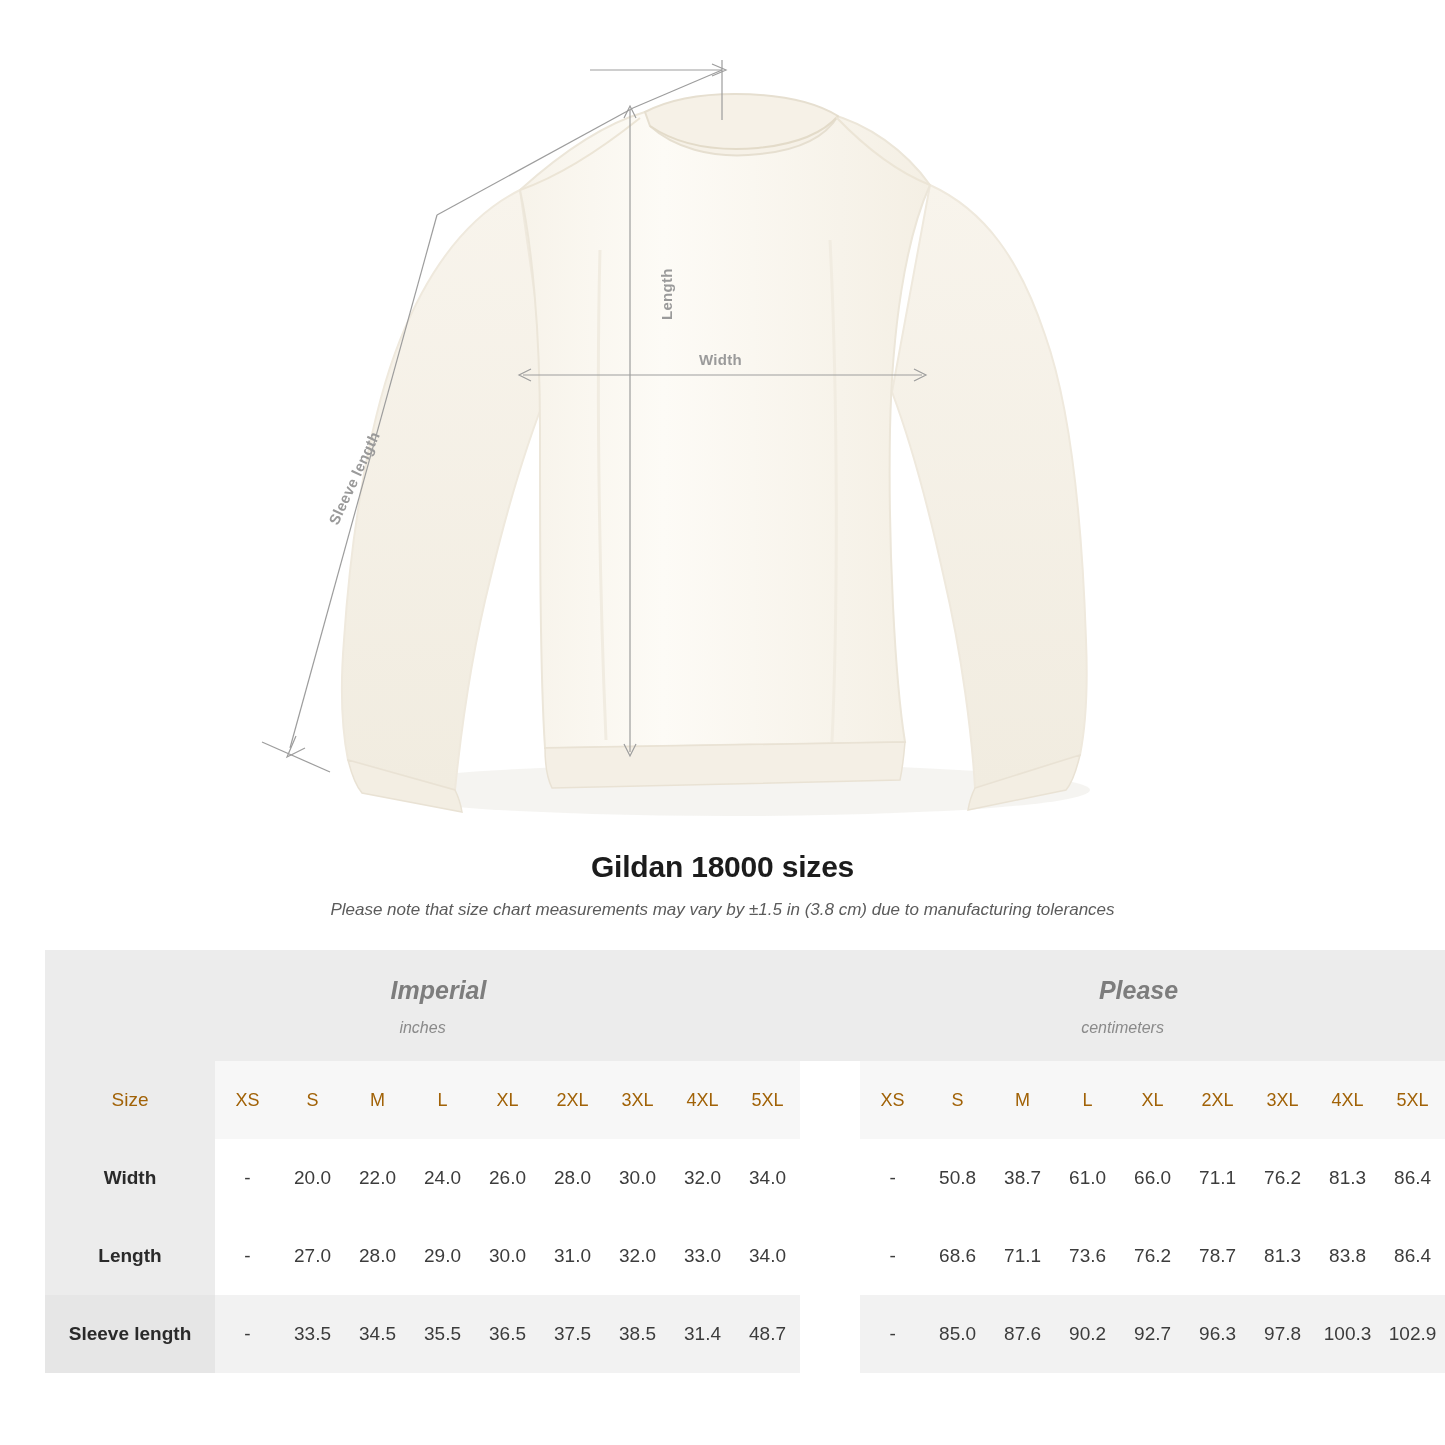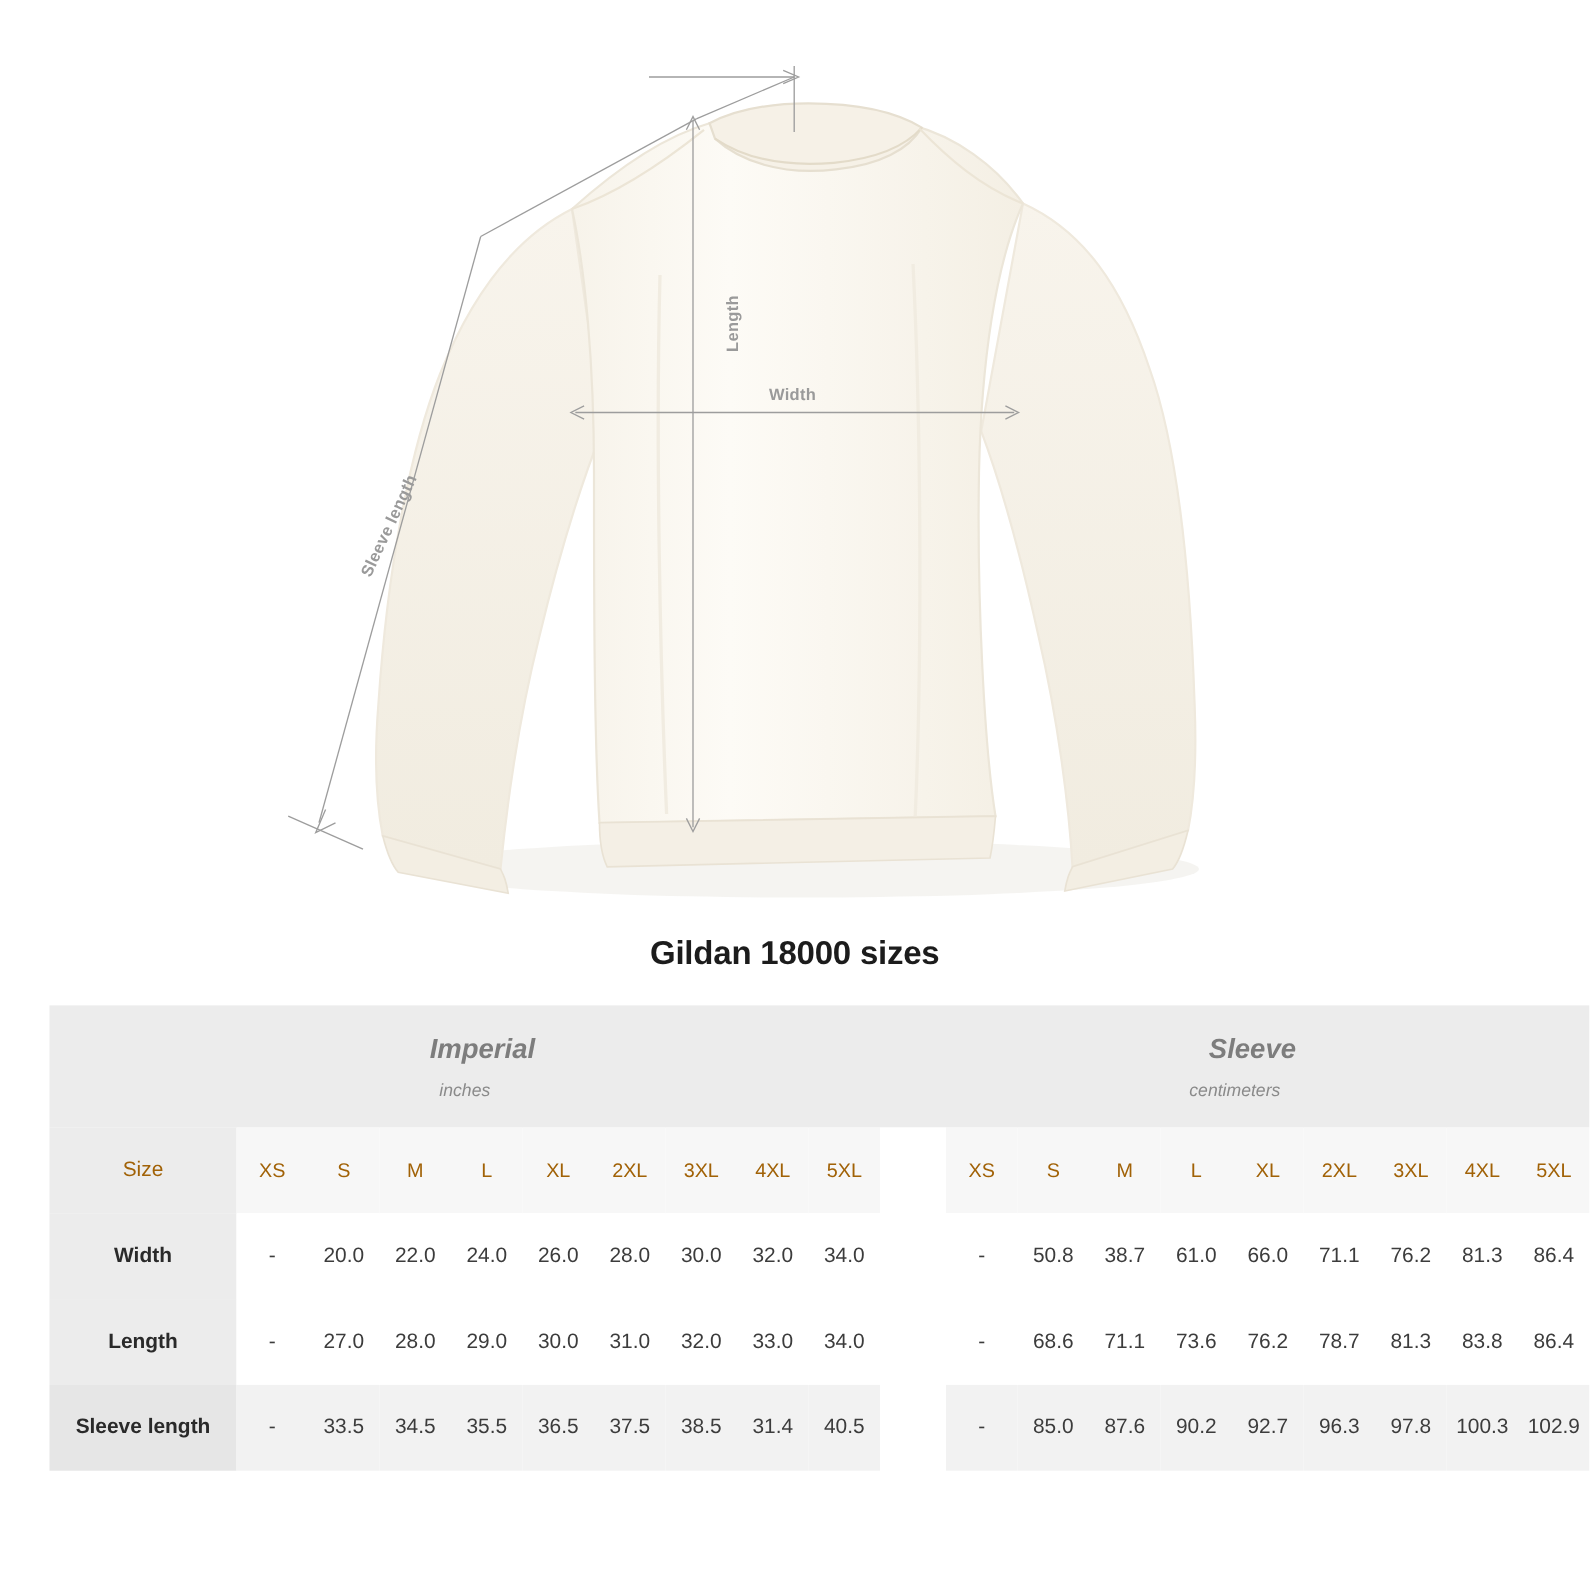"Please note that size chart" div.chart-note { html: none -> <div>Please note that size chart measurements may vary by ±1.5 in (3.8 cm) due to manufacturing tolerances</div> }
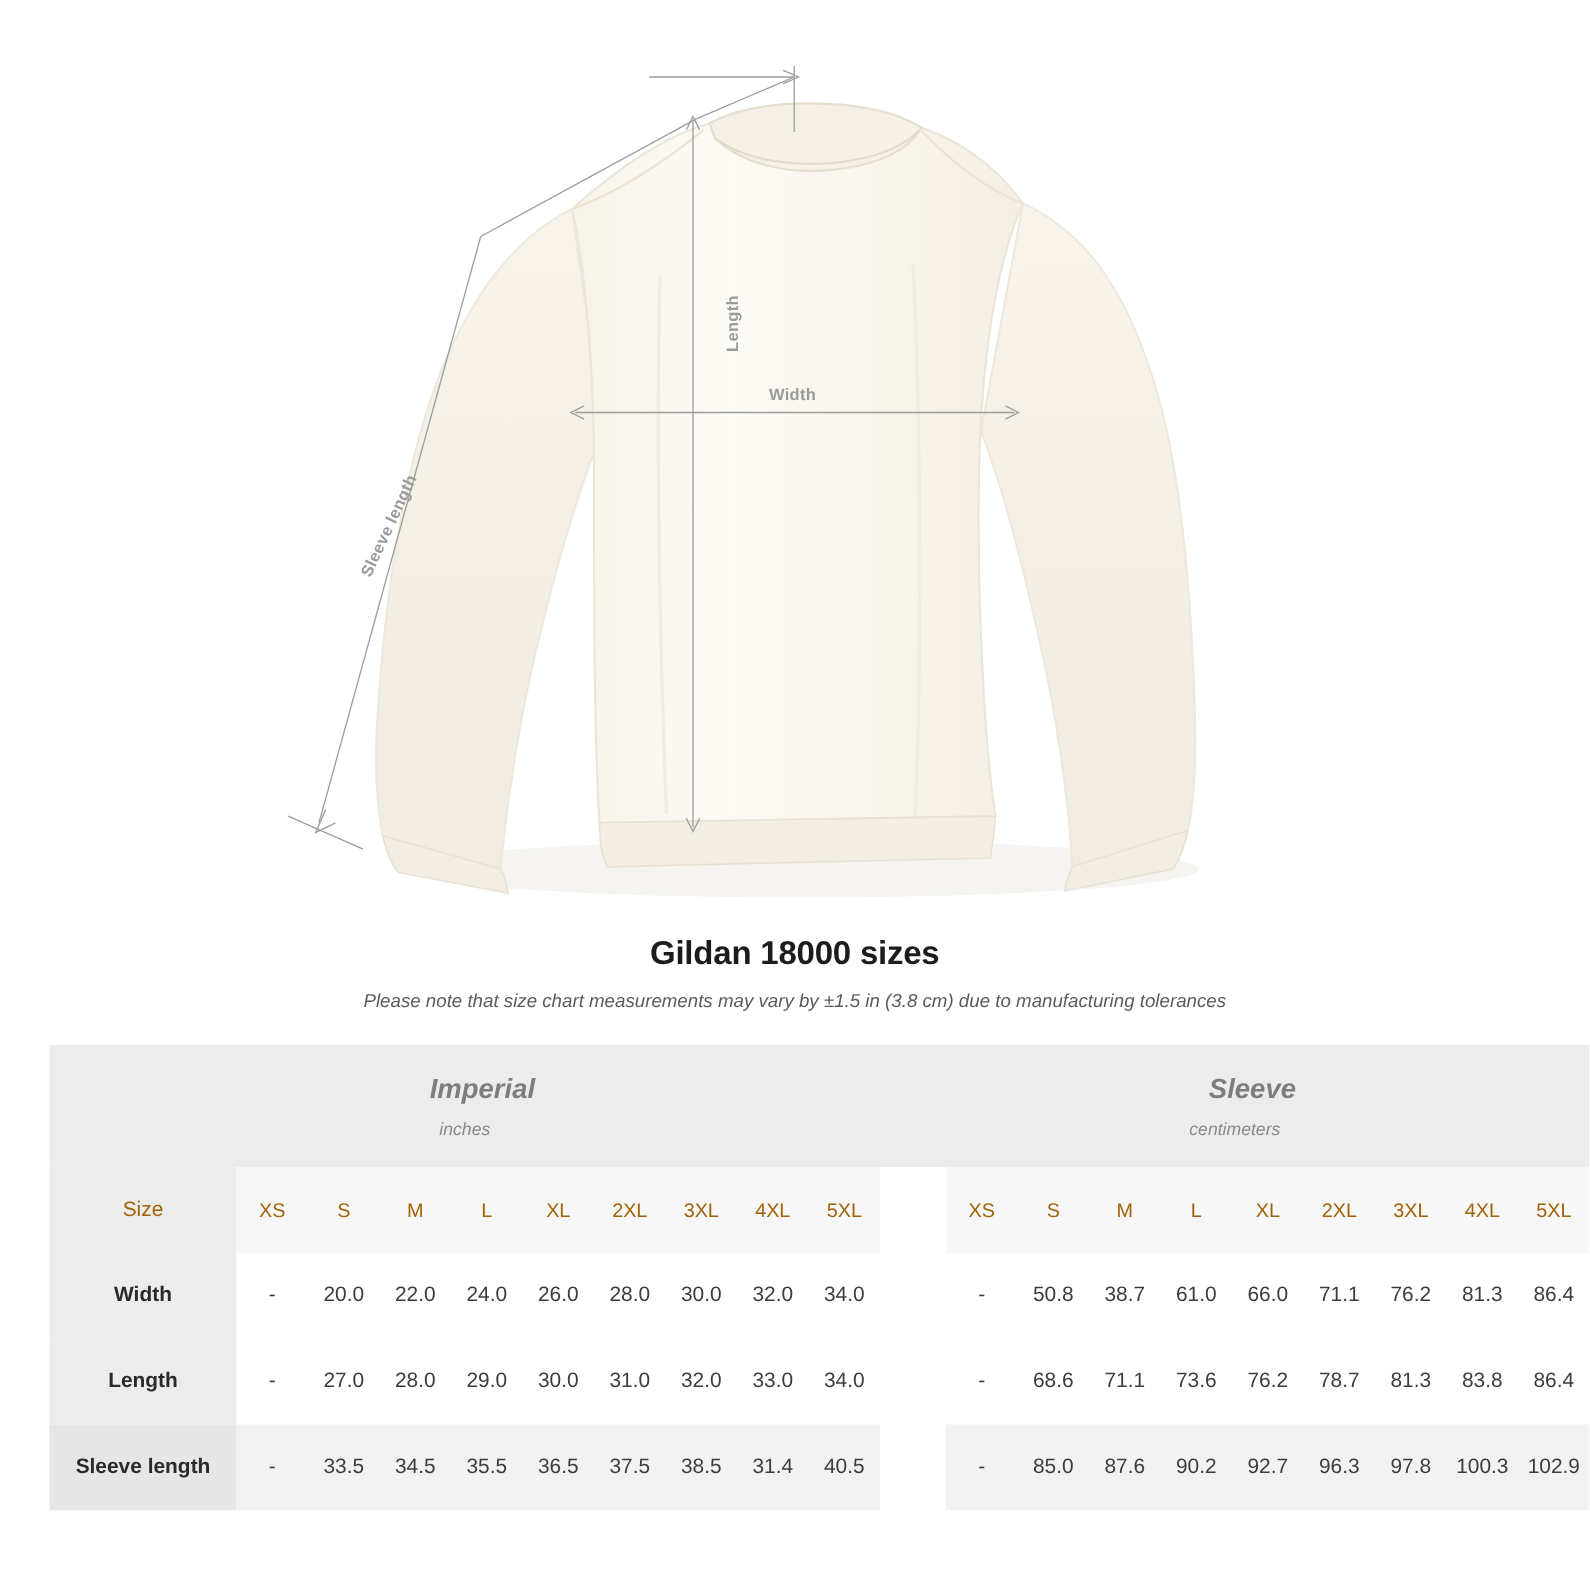"Sleeve" div.unit-name { text: Sleeve -> Please }
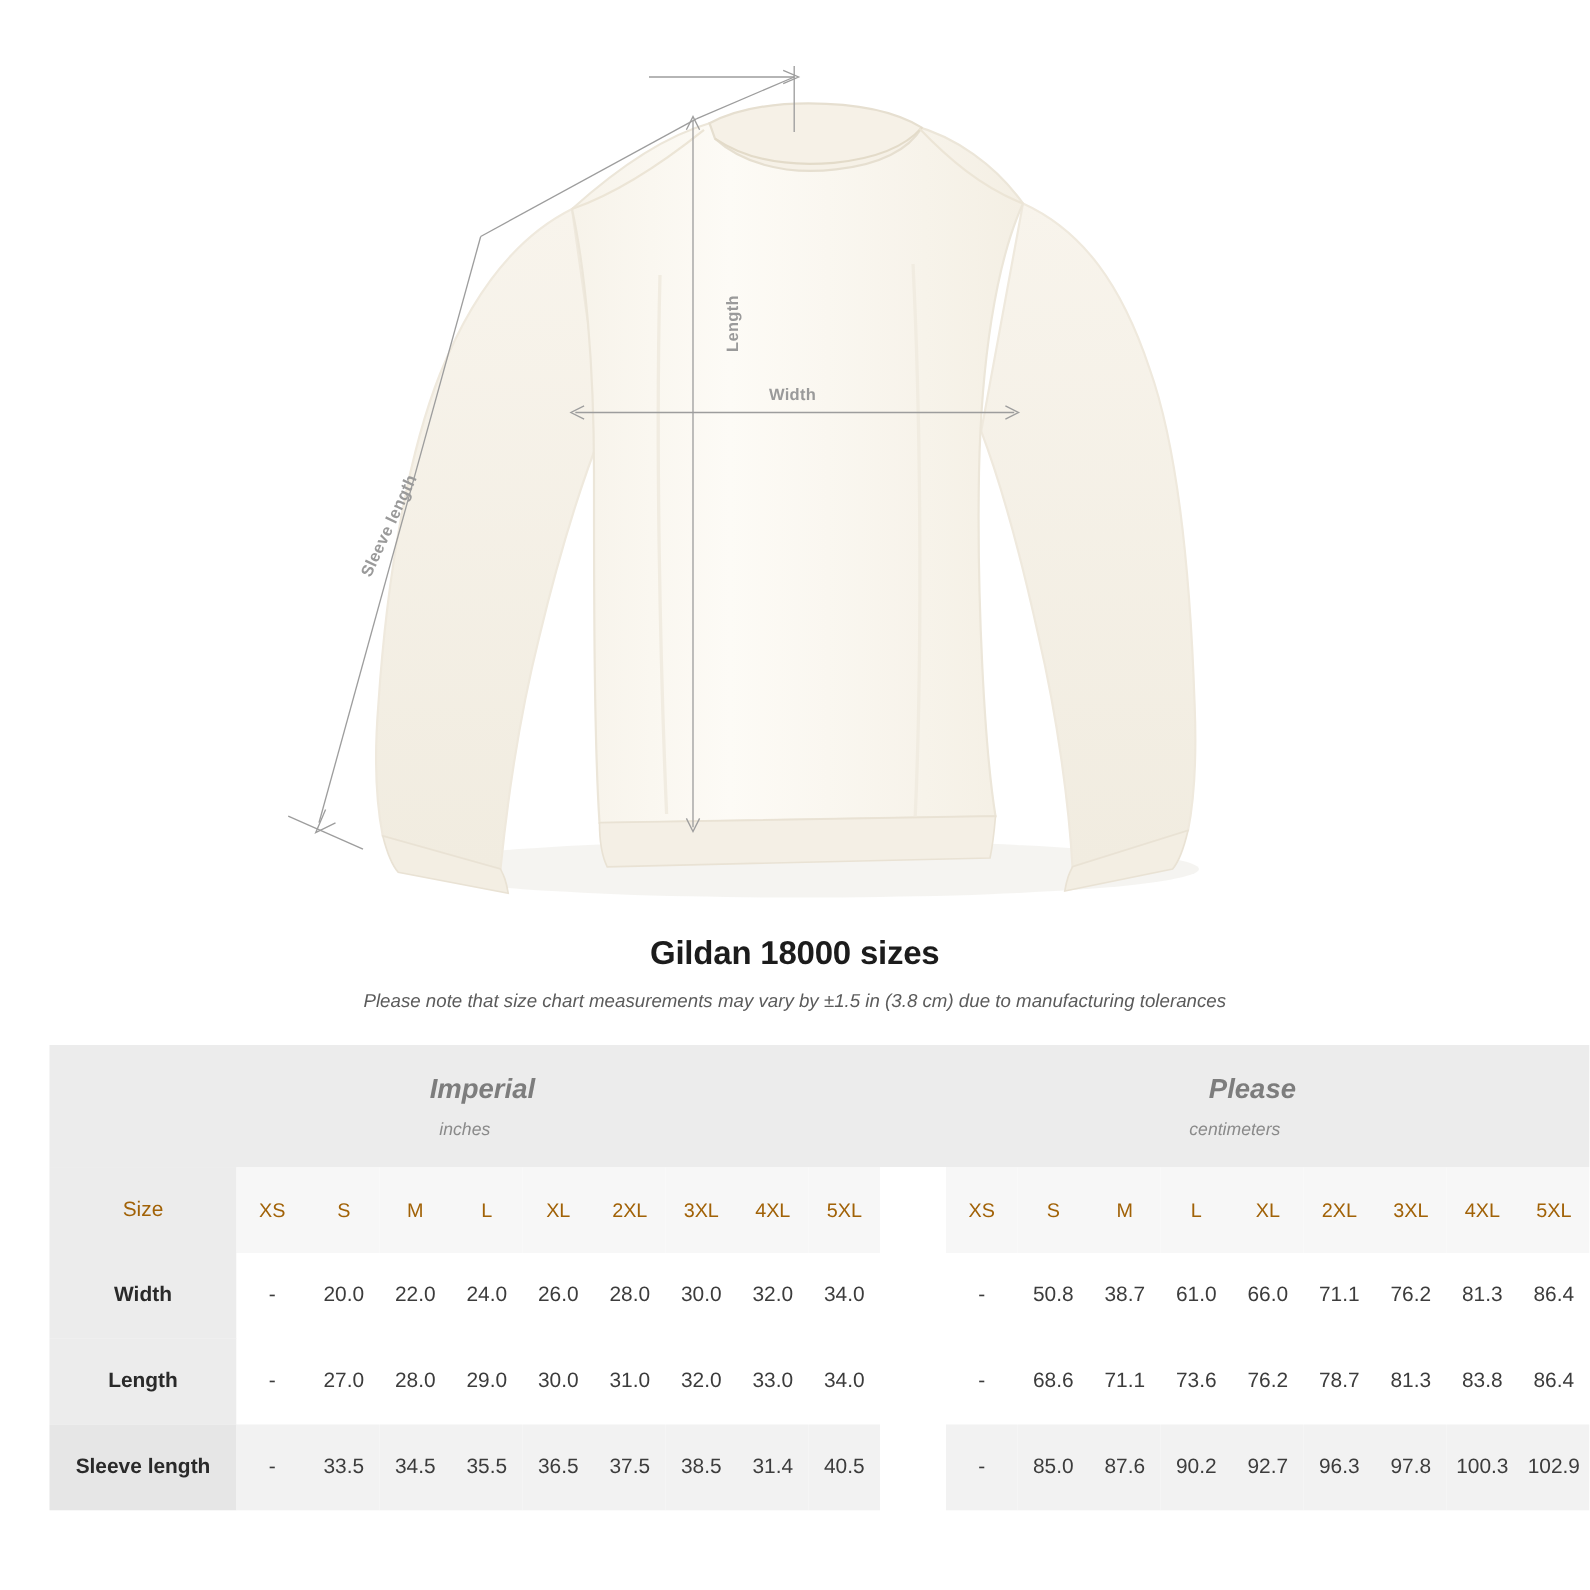"40.5" td { text: 40.5 -> 48.7 }
